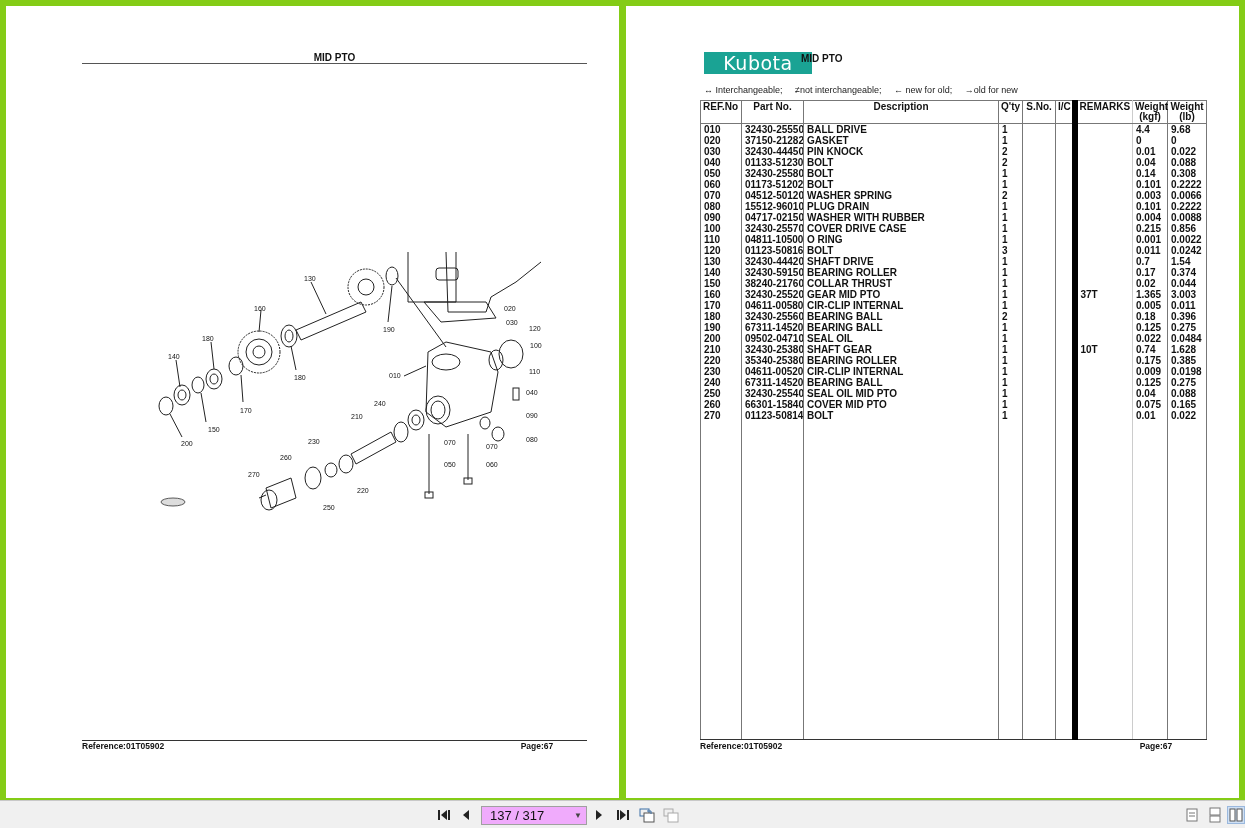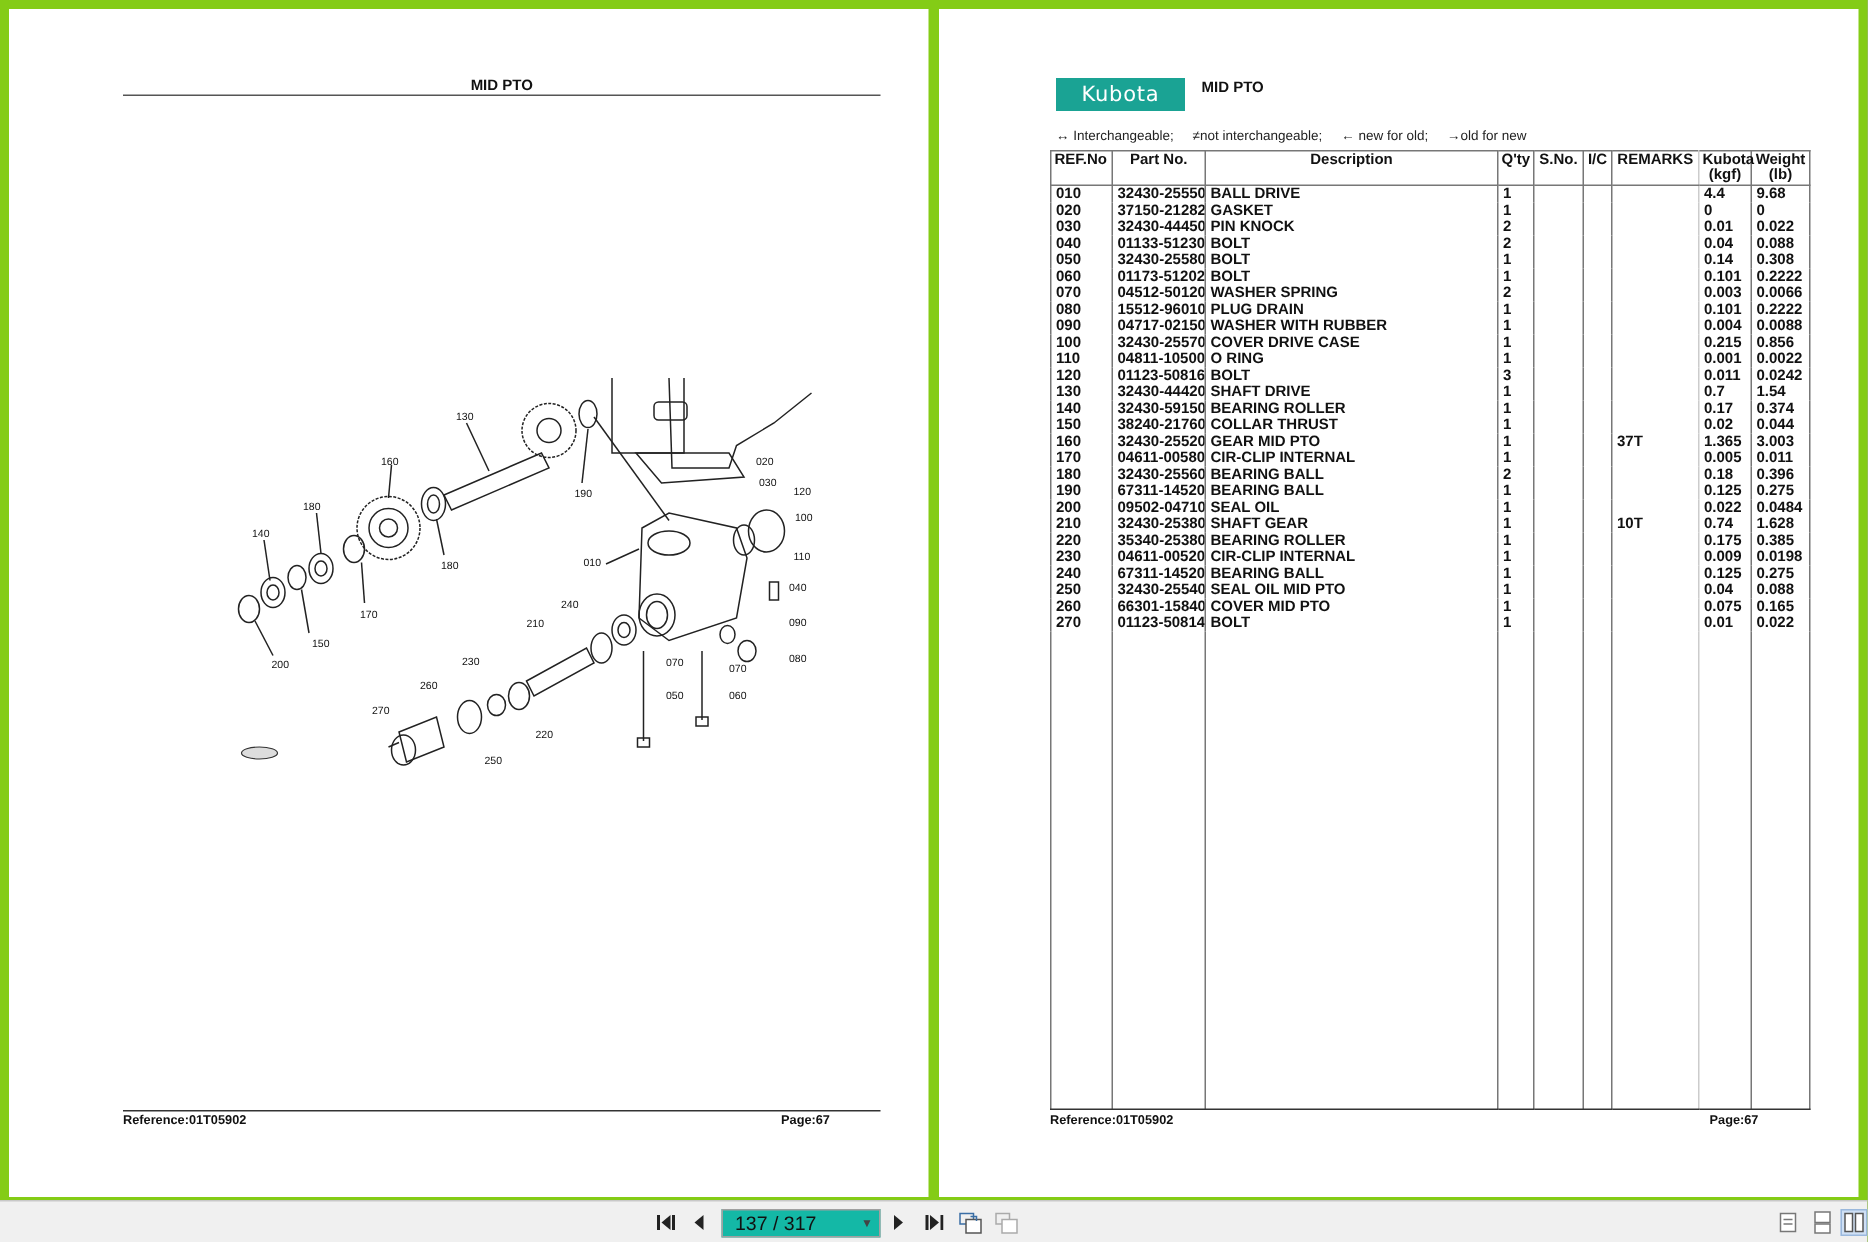"Kubota" .logo { font-size: 14px -> 19px; width: 86px -> 108px }
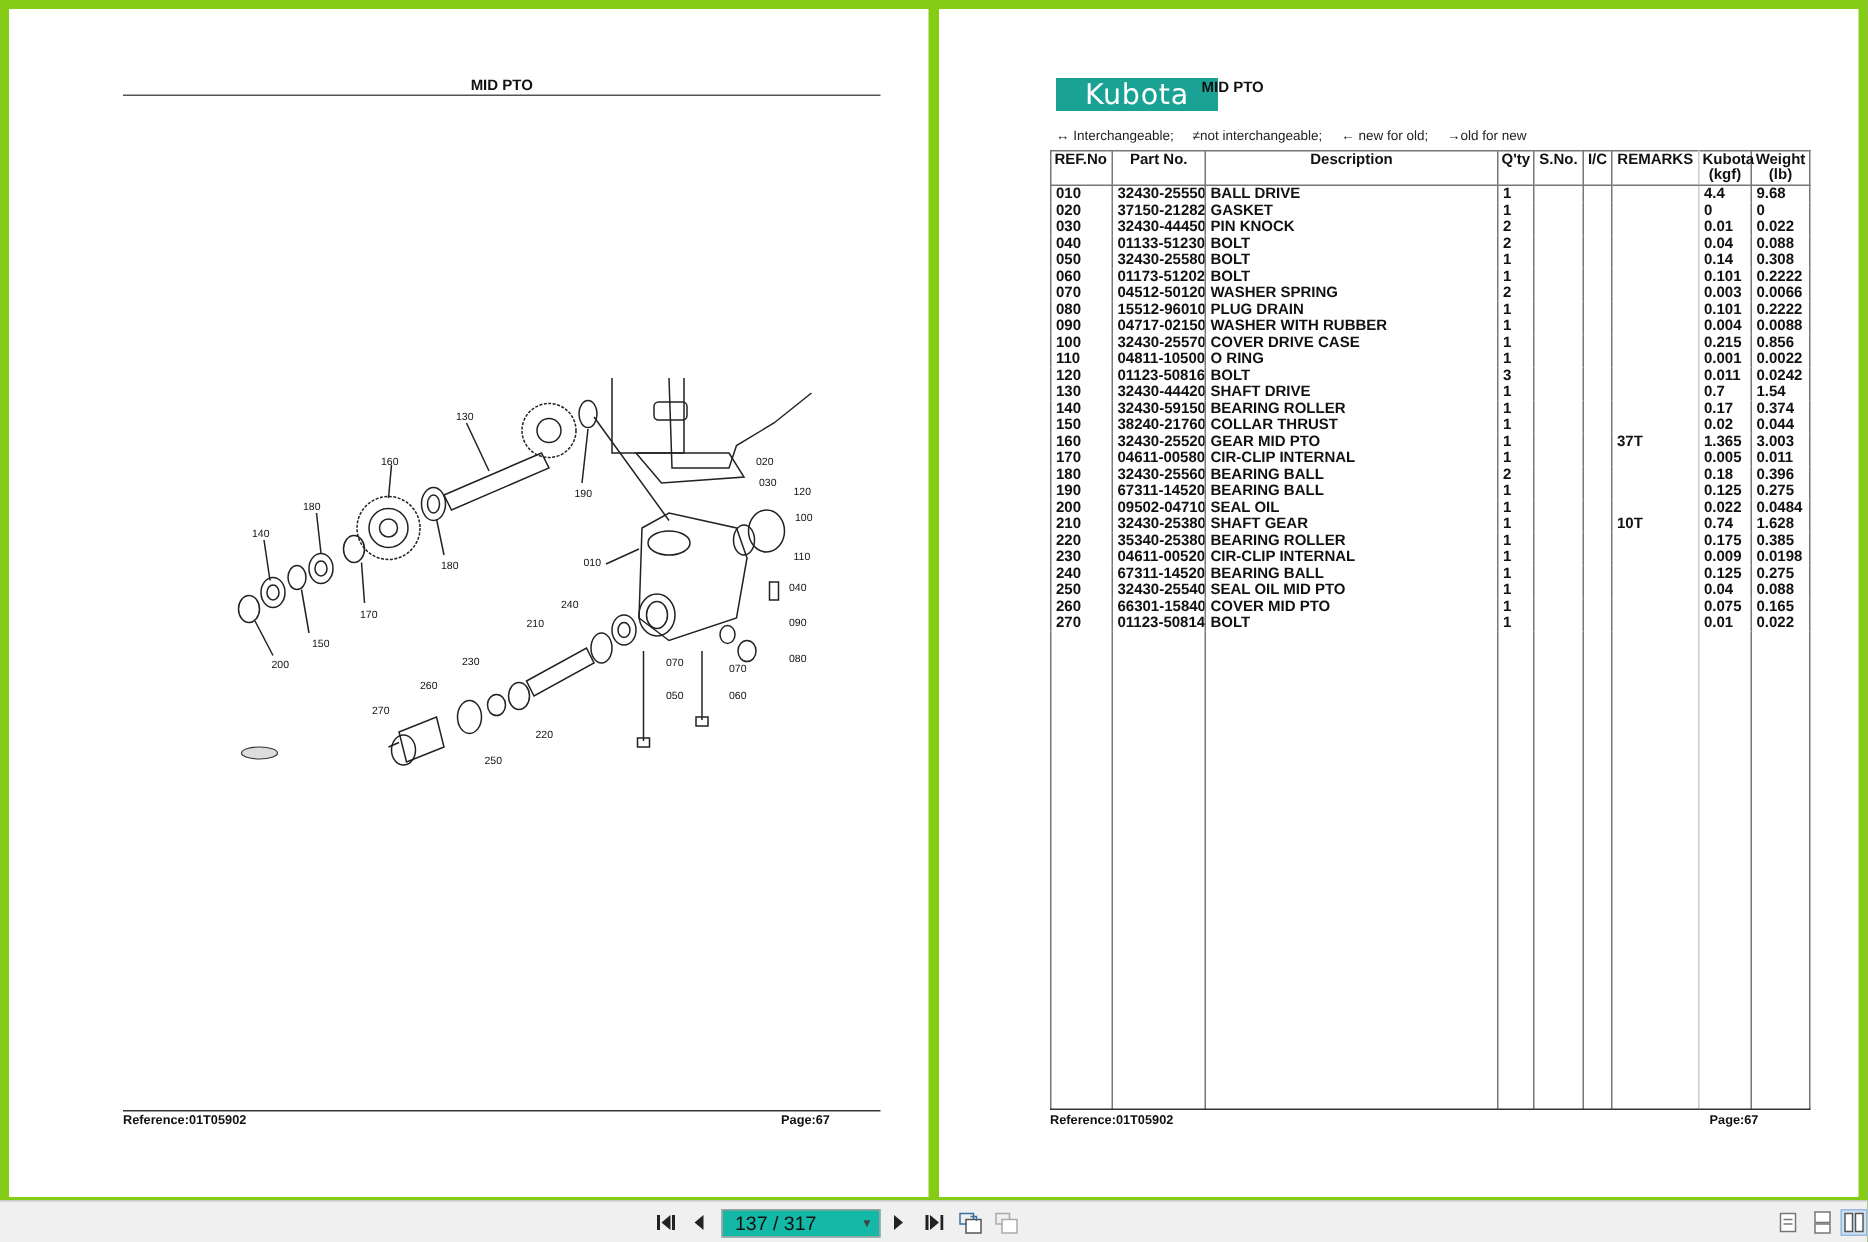"REMARKS" .parts-table td.remarks, .parts-table th.remarks { border-left: 1px solid #000000 -> 6px solid #000000 }
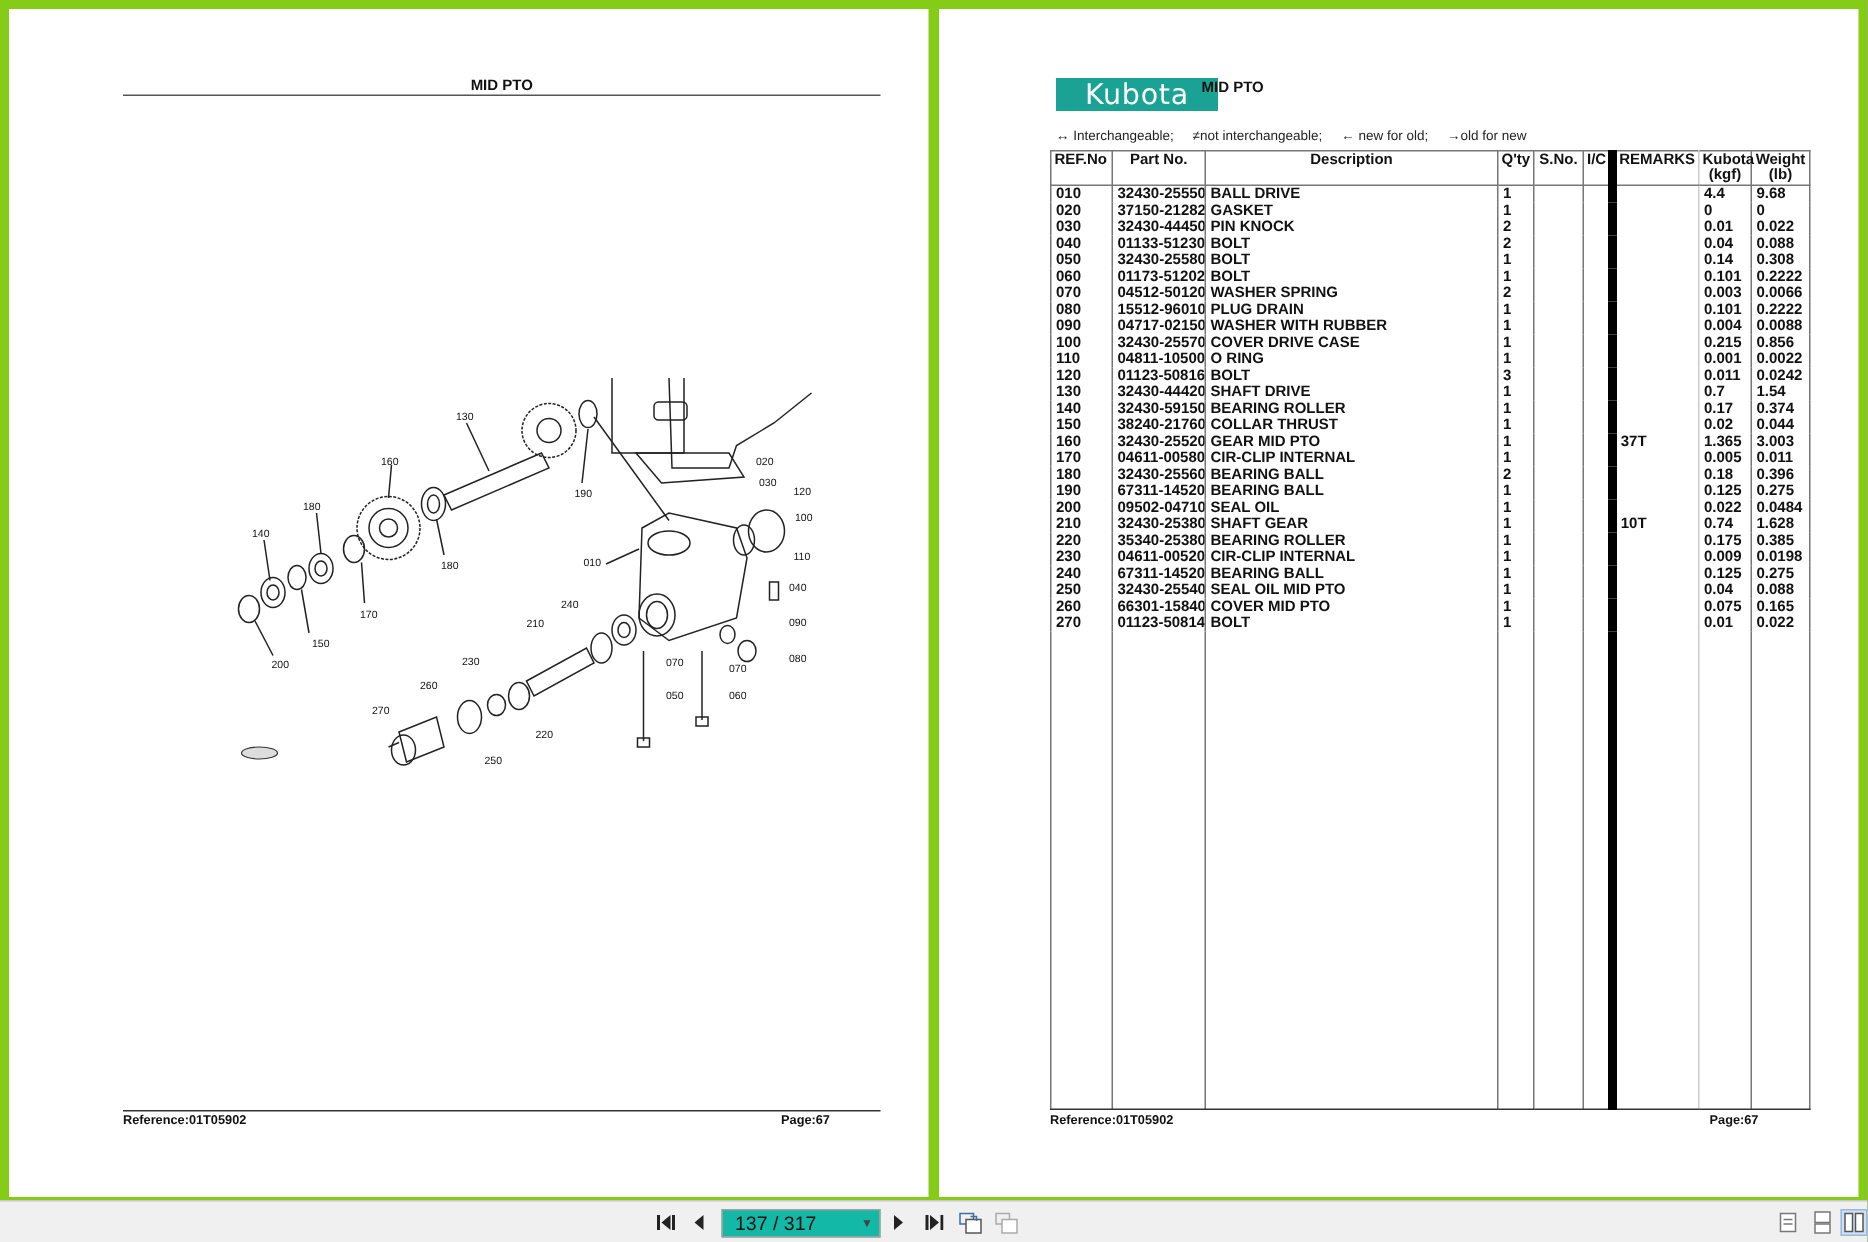"Kubota (kgf)" th { text: Kubota -> Weight }
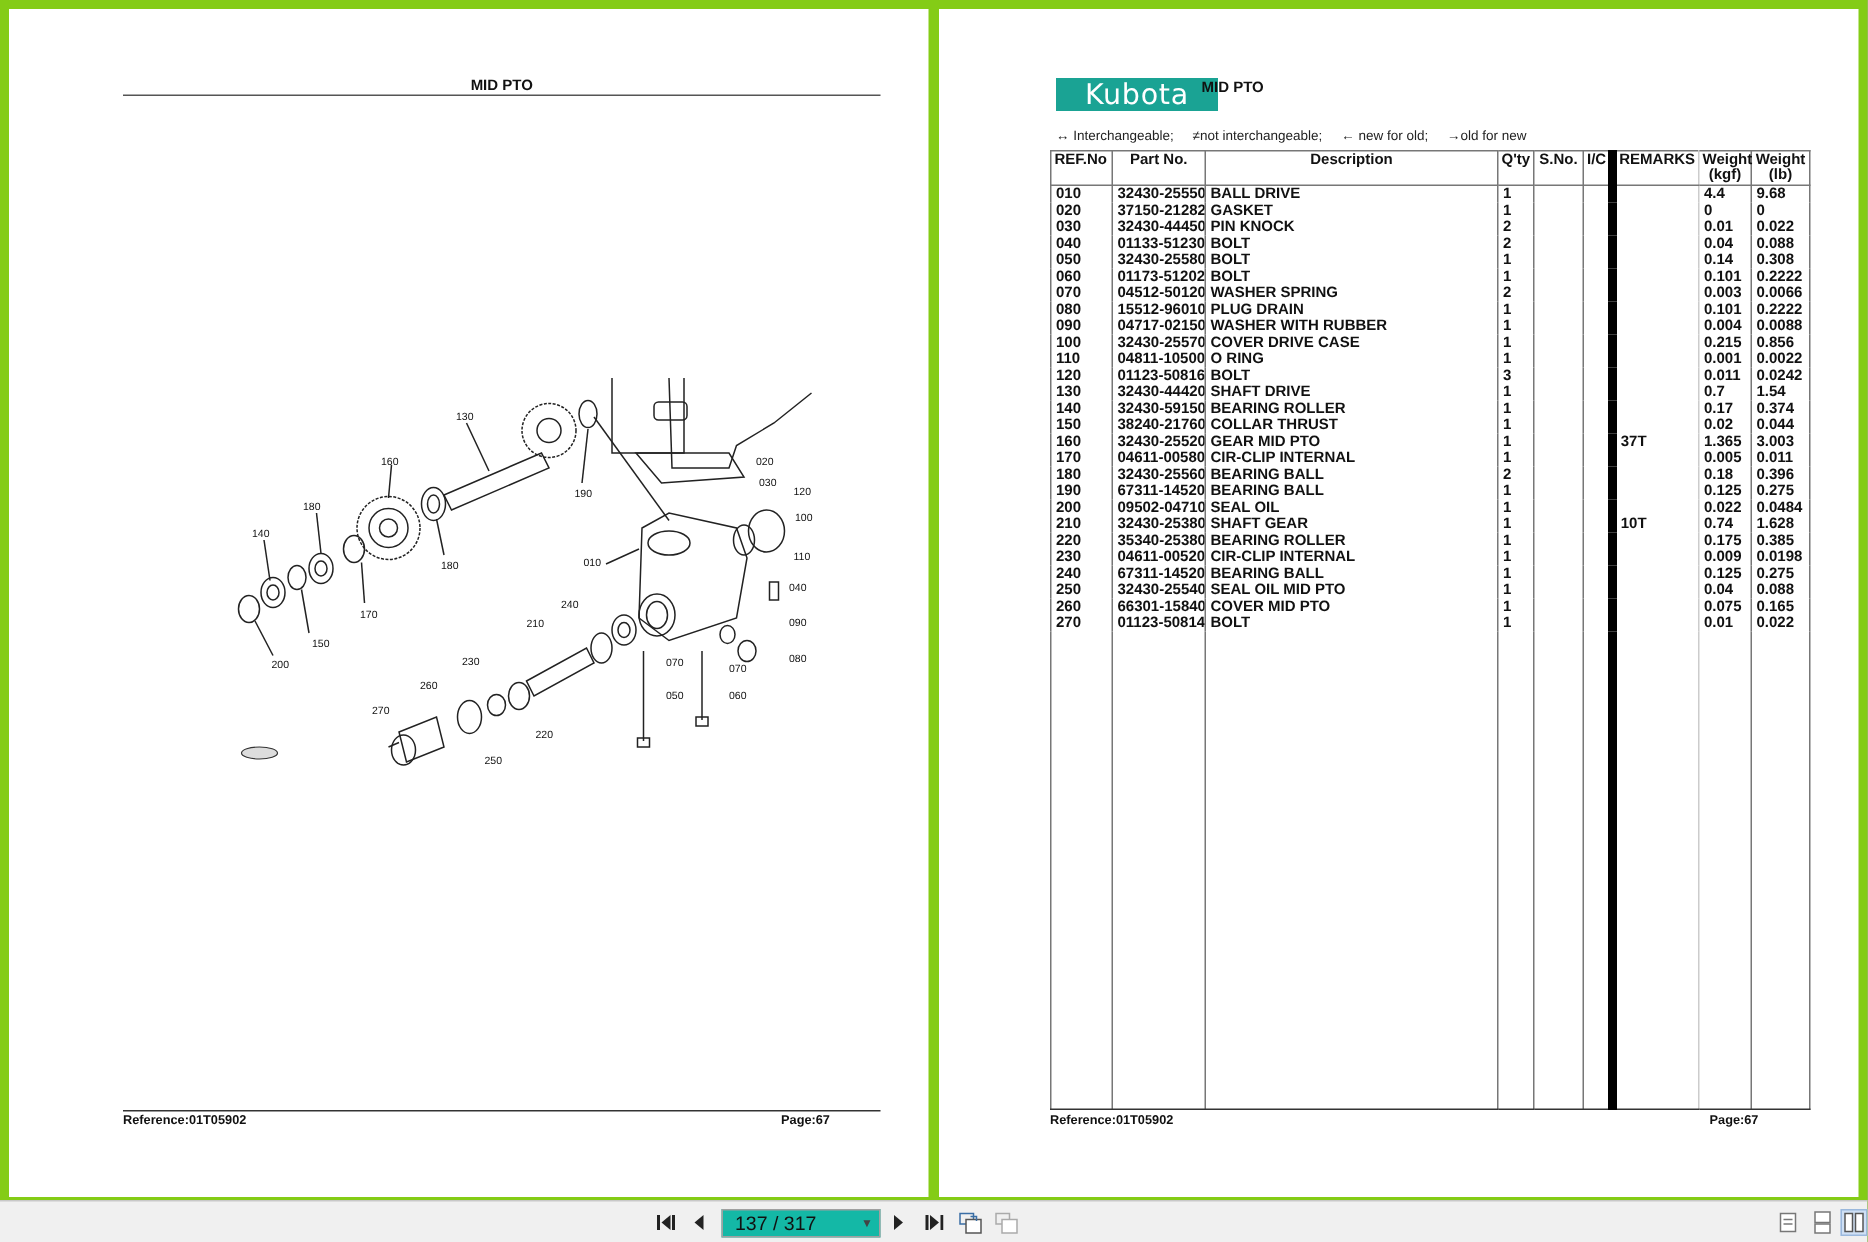"137 / 317" .page-box { background: #14b8a6 -> #f0abfc }
